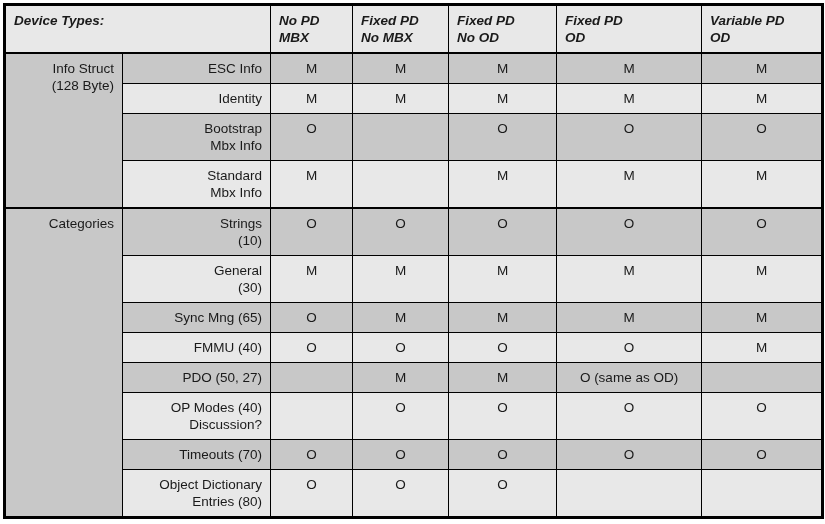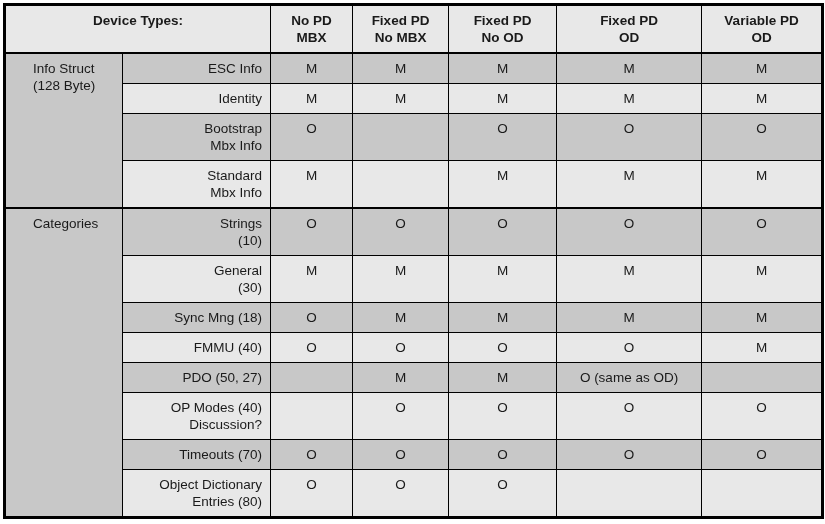"Device Types:" thead th { font-style: none -> italic; text-align: center -> left }
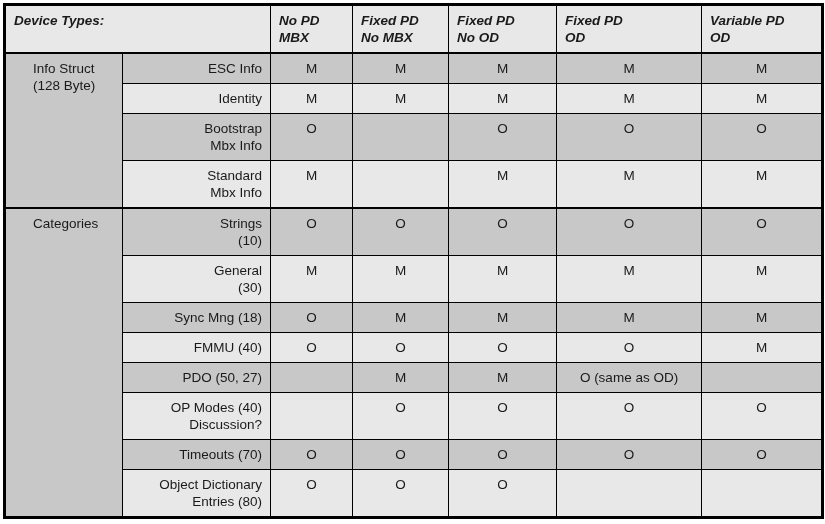"Info Struct" td.group { text-align: left -> right }
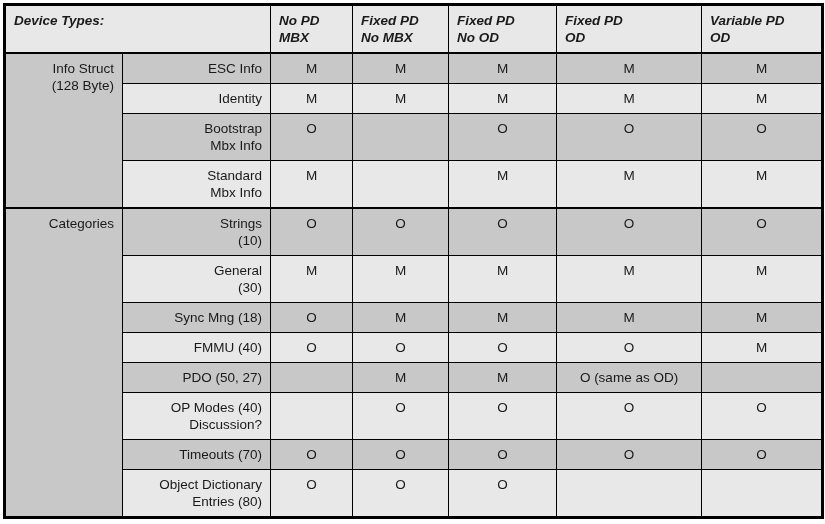"Sync Mng (18)" td.rlabel { text: 18 -> 65 }
